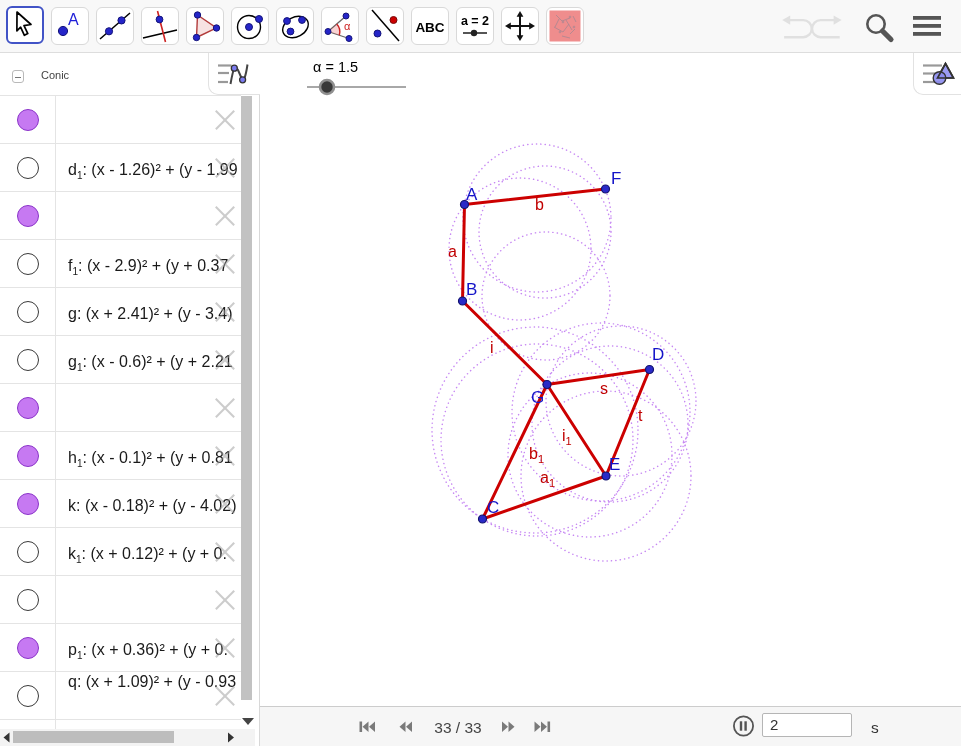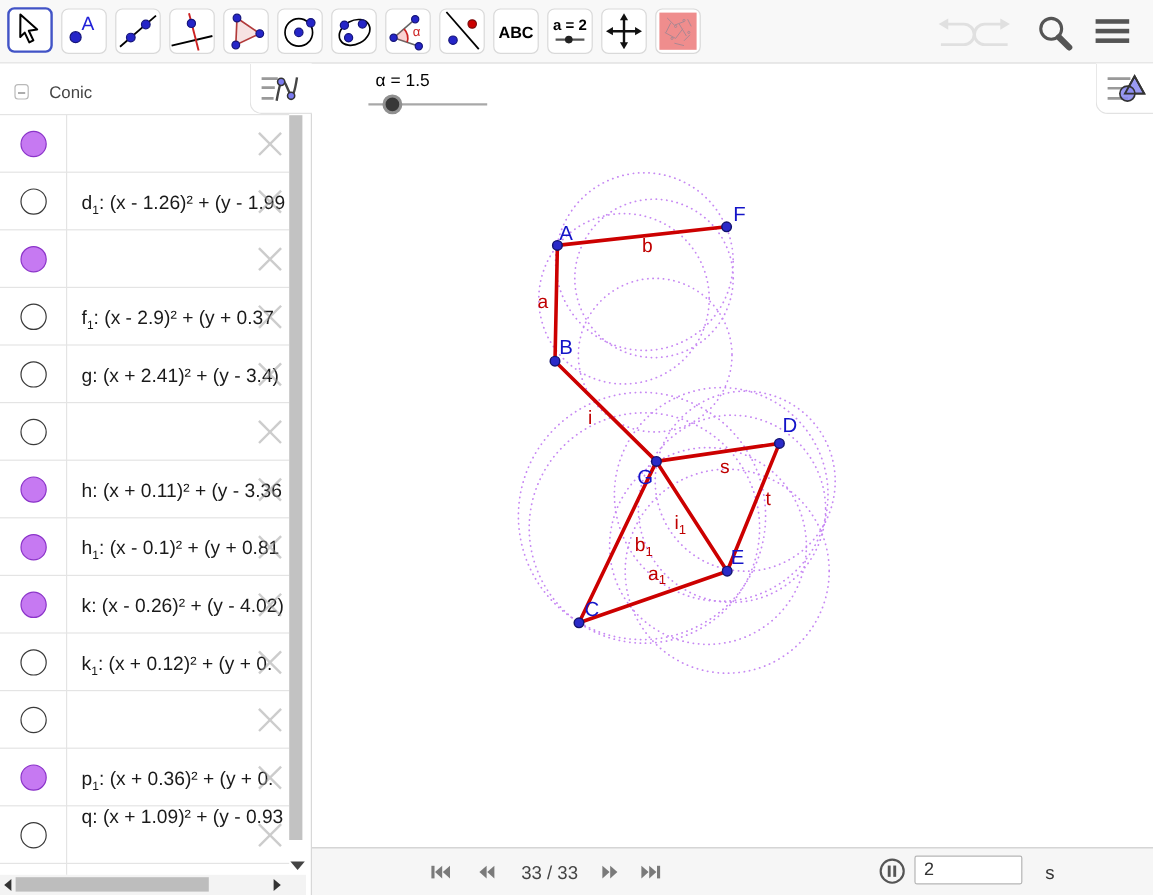"Conic" #conictitle { font-size: 14px -> 11px }
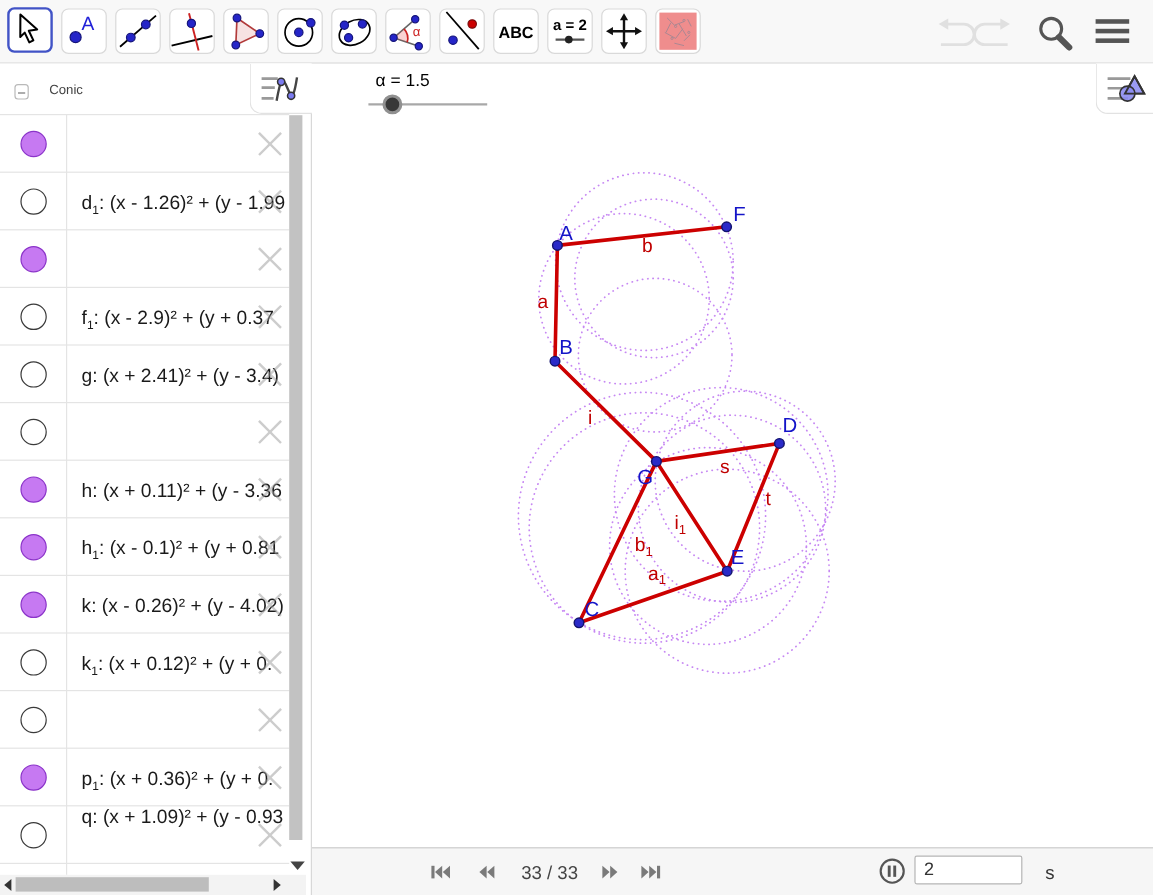"g1: (x - 0.6)² +" div.eq { html: none -> <div>g<sub>1</sub>: (x - 0.6)² + (y + 2.21</div> }
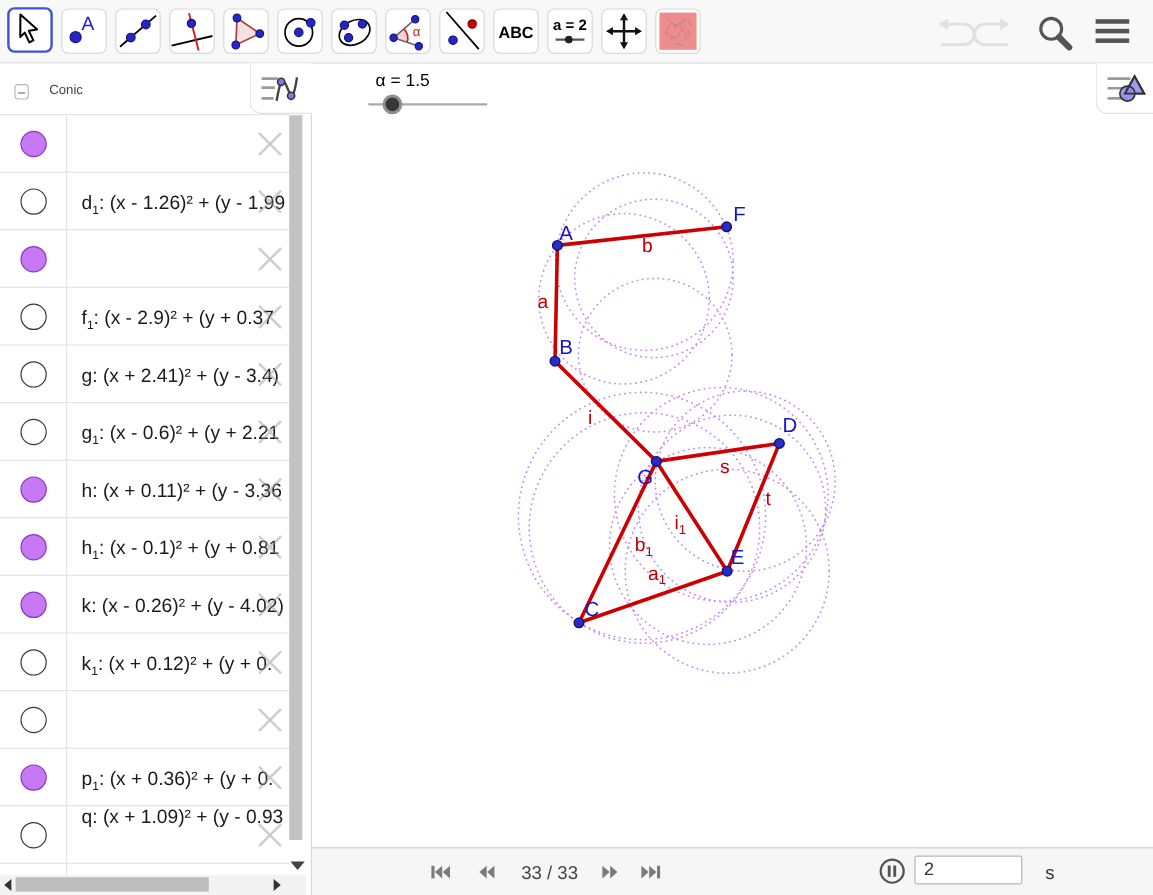"h: (x + 0.11)² +" div.eq { html: <div>h: (x + 0.11)² + (y - 3.36</div> -> none }
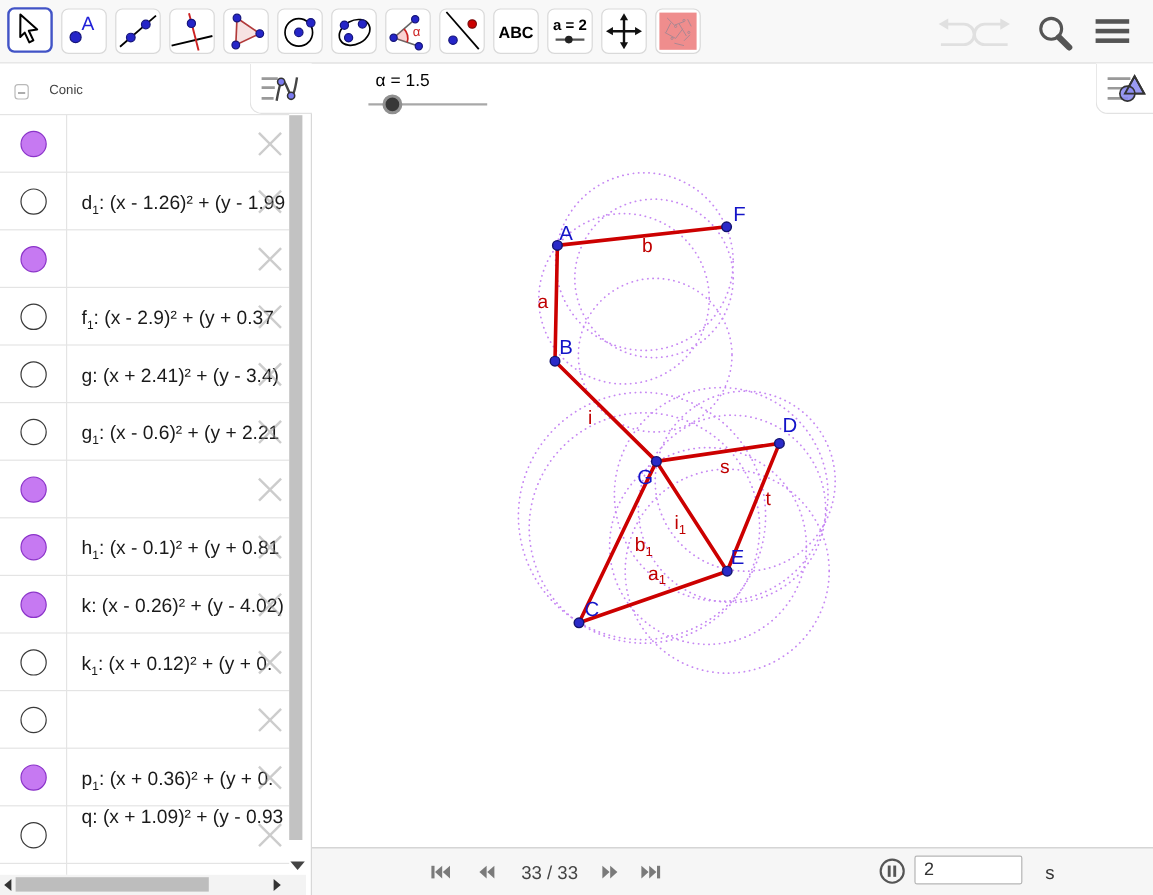"k: (x - 0.26)² +" div.eq { text: 0.26 -> 0.18 }
